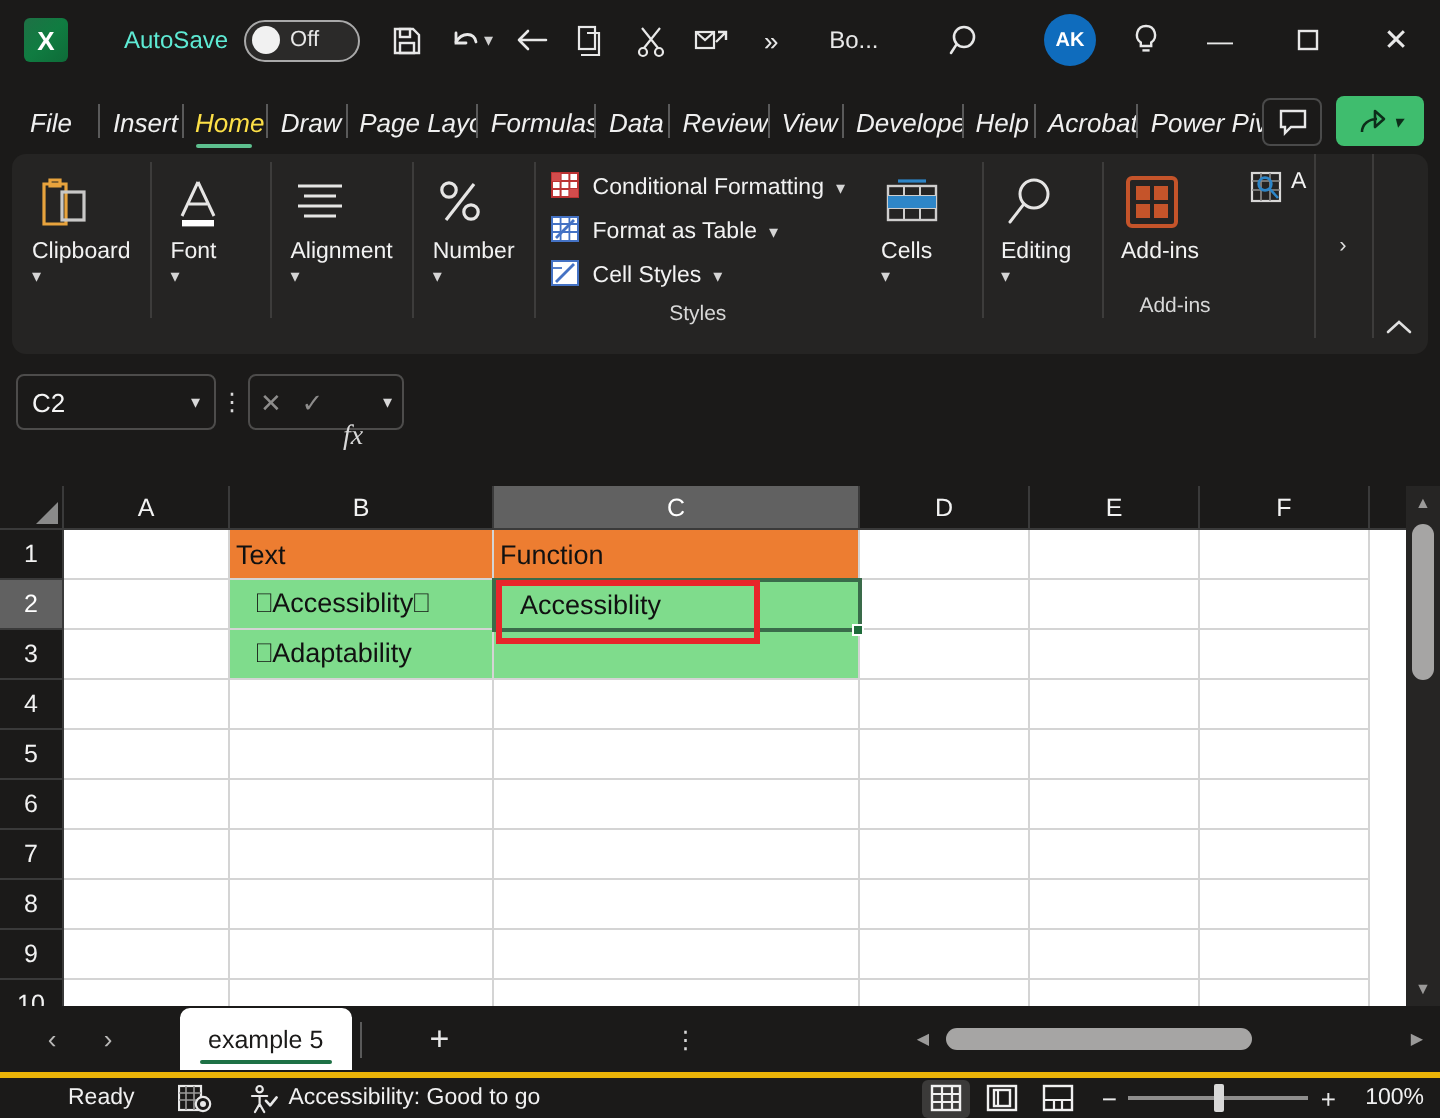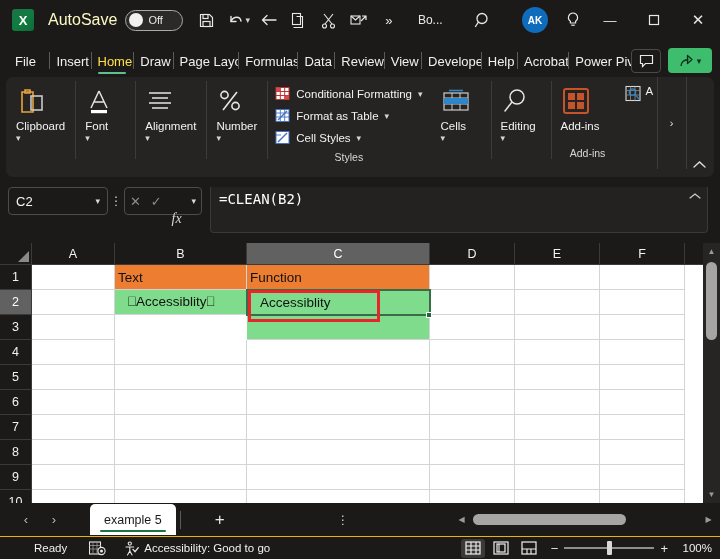"AutoSave" .autosave-label { color: #fef9c3 -> #5eead4; font-size: 16px -> 12px; margin-left: 14px -> 28px }
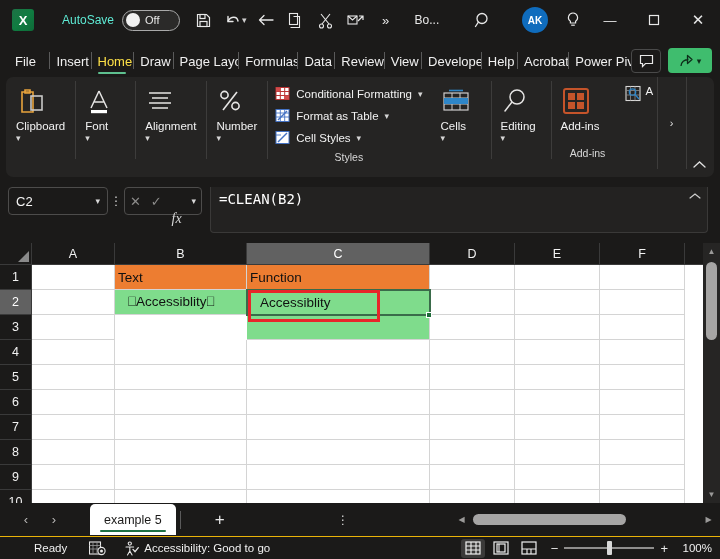"File" .tabbar { font-style: none -> italic }
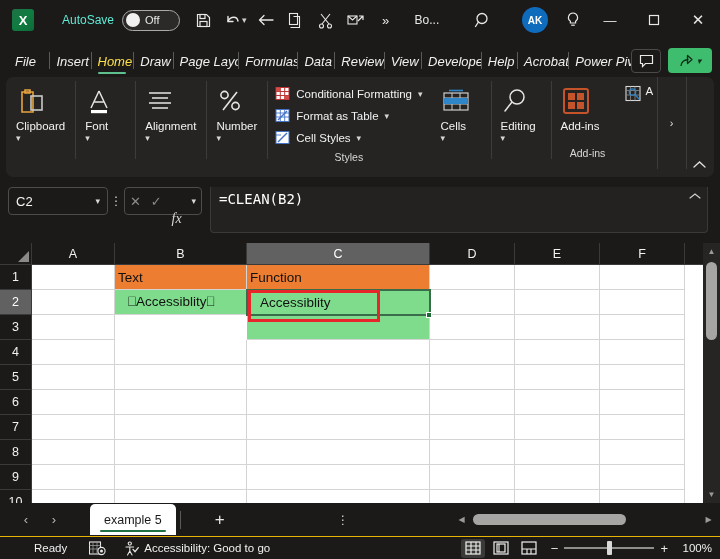"=CLEAN(B2)" div.formula-input { html: <div> <span>=CLEAN(B2)</span> <span> <svg> <path></path> </svg> </span> </div> -> none }
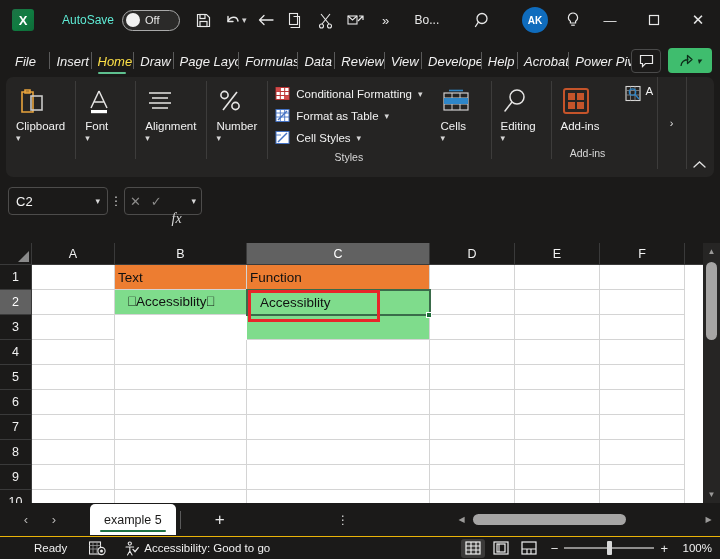"⎕Adaptability" div.cell { html: none -> <div> <span>⎕Adaptability</span> </div> }
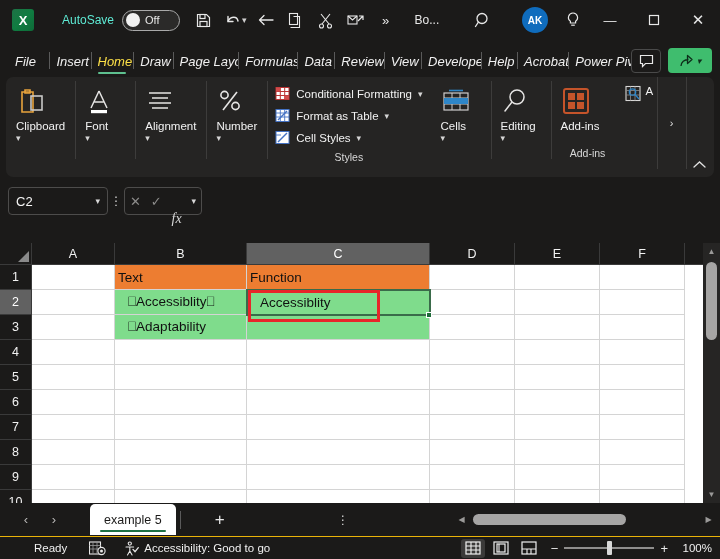"Ready" .statusbar { border-top: 1px solid #eab308 -> 3px solid #eab308 }
